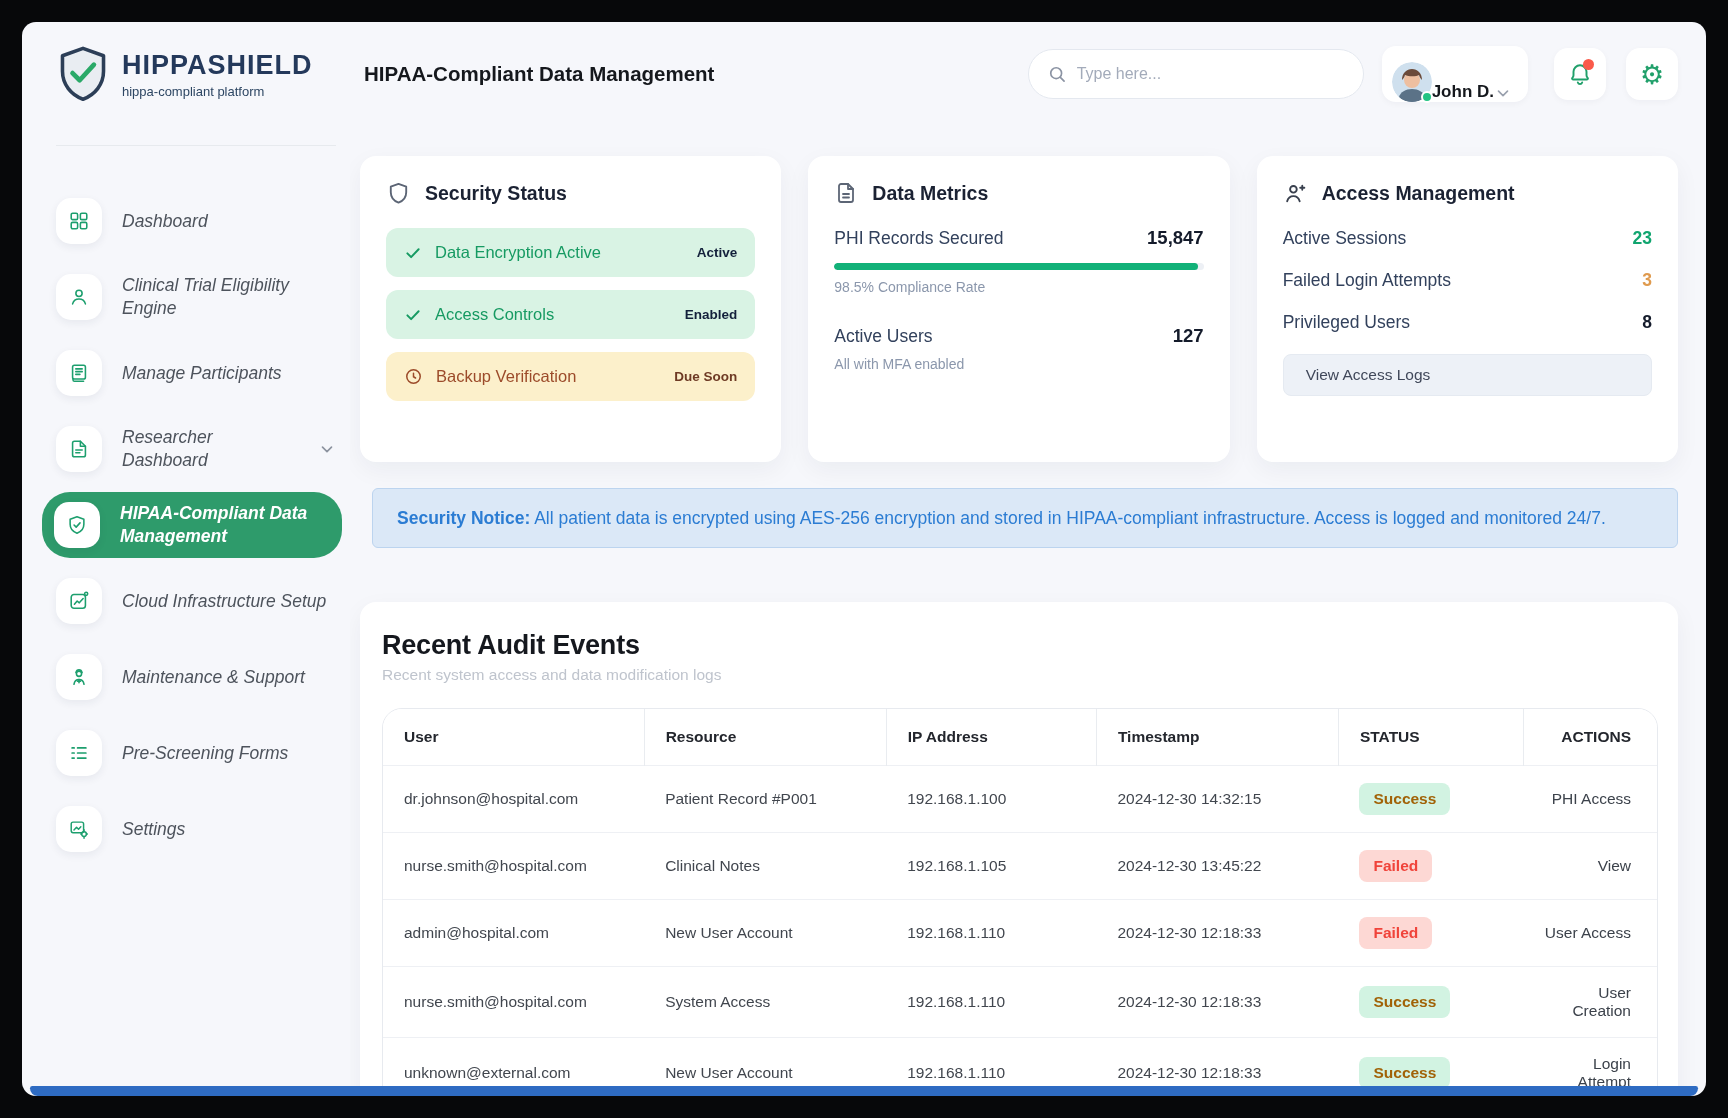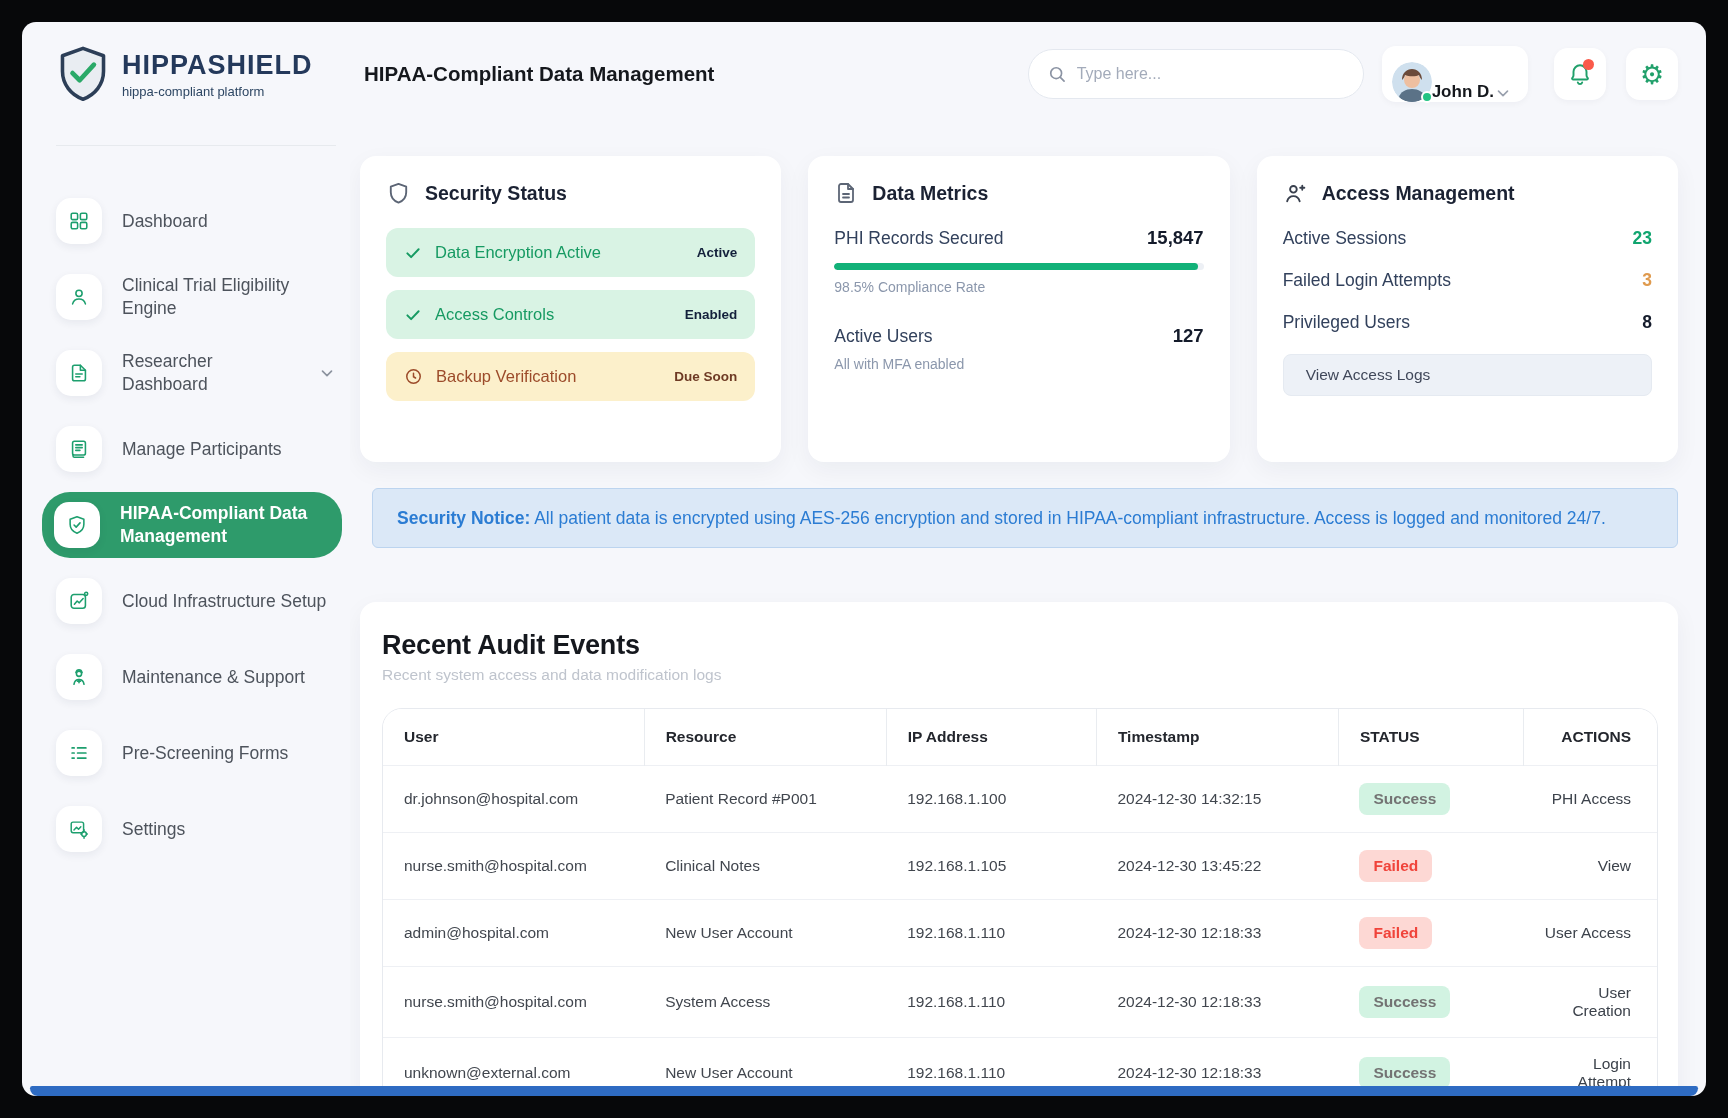"Dashboard" .sidebar { font-style: none -> italic }
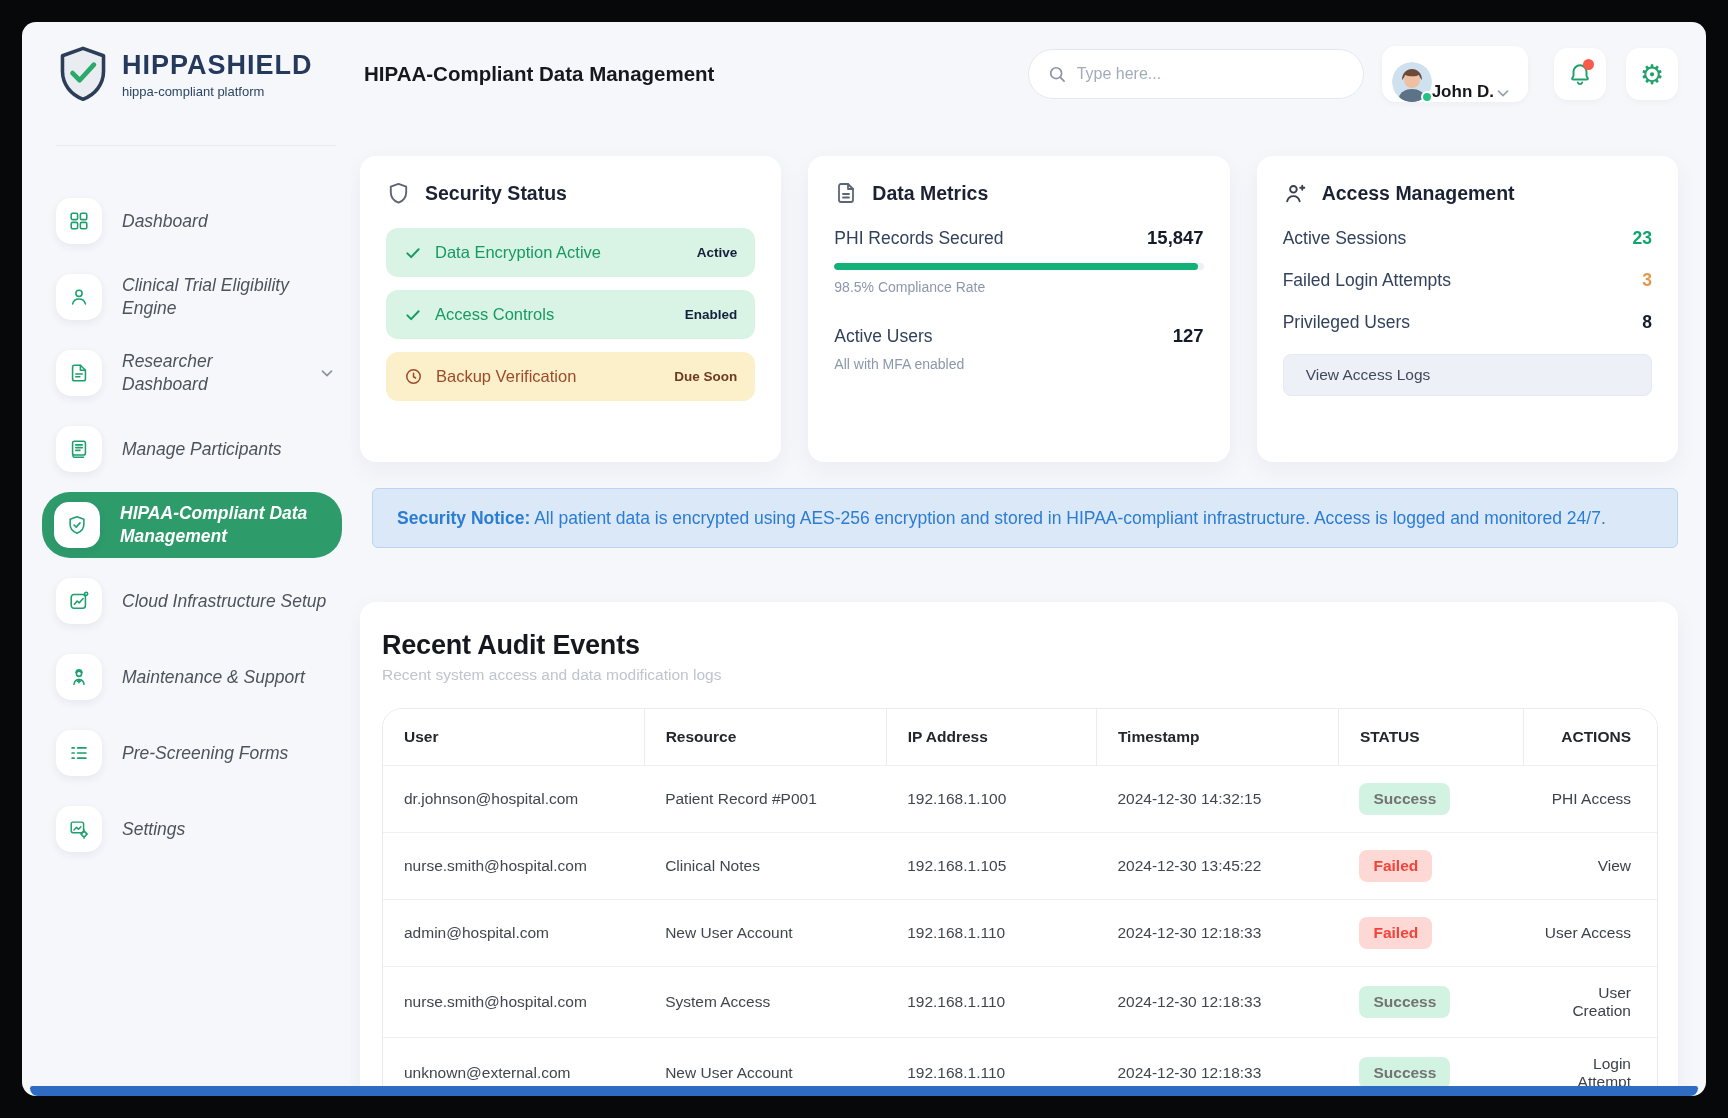"Researcher Dashboard" div.nav-item { order: before "Manage Participants" -> after "Manage Participants" }
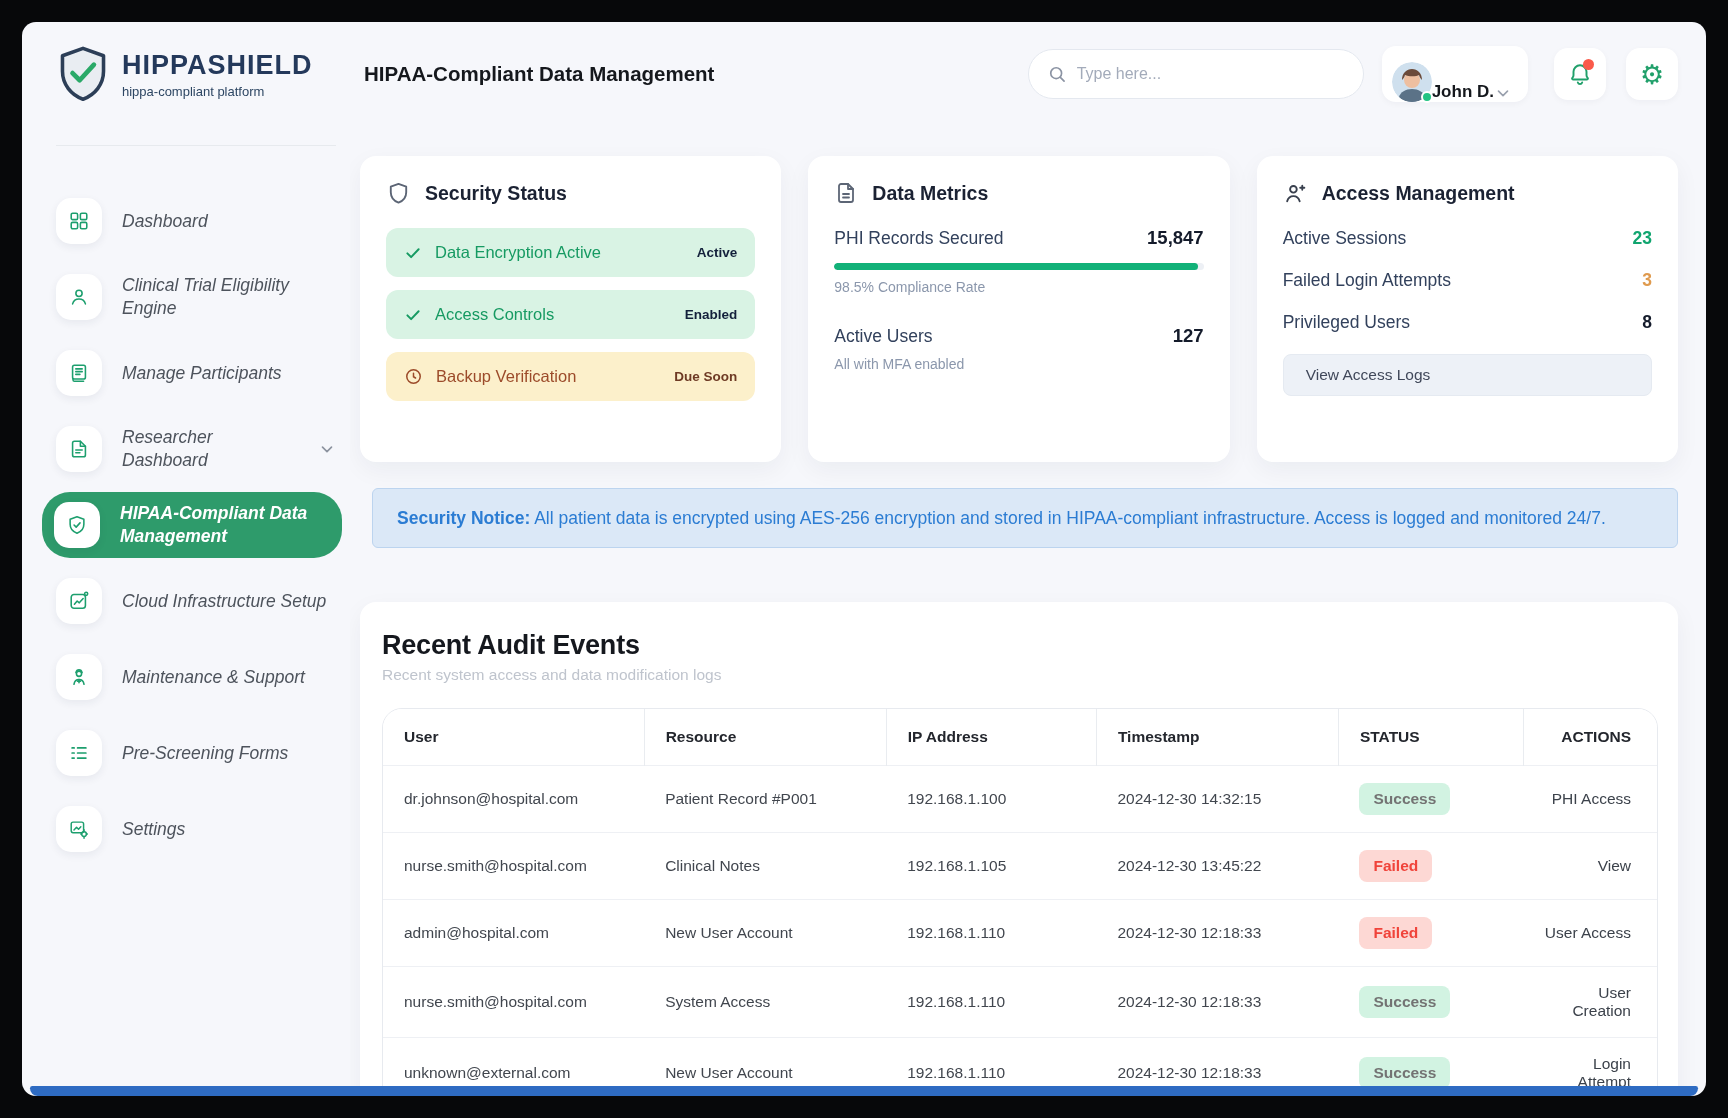"Success" .badge.success { color: #737373 -> #a16207 }
